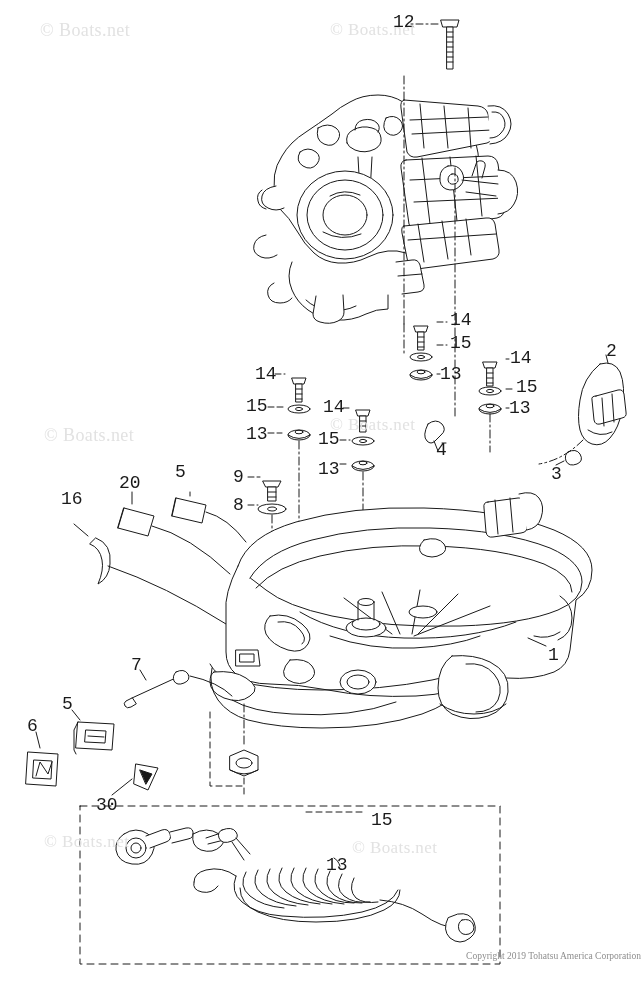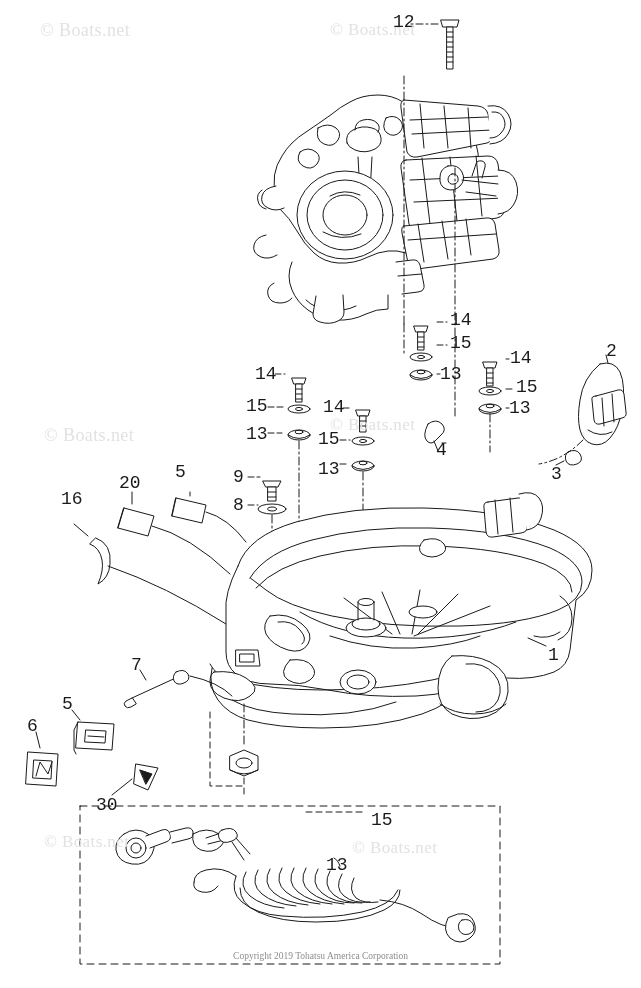"Copyright 2019 Tohatsu America" .copyright { text-align: center -> right }
